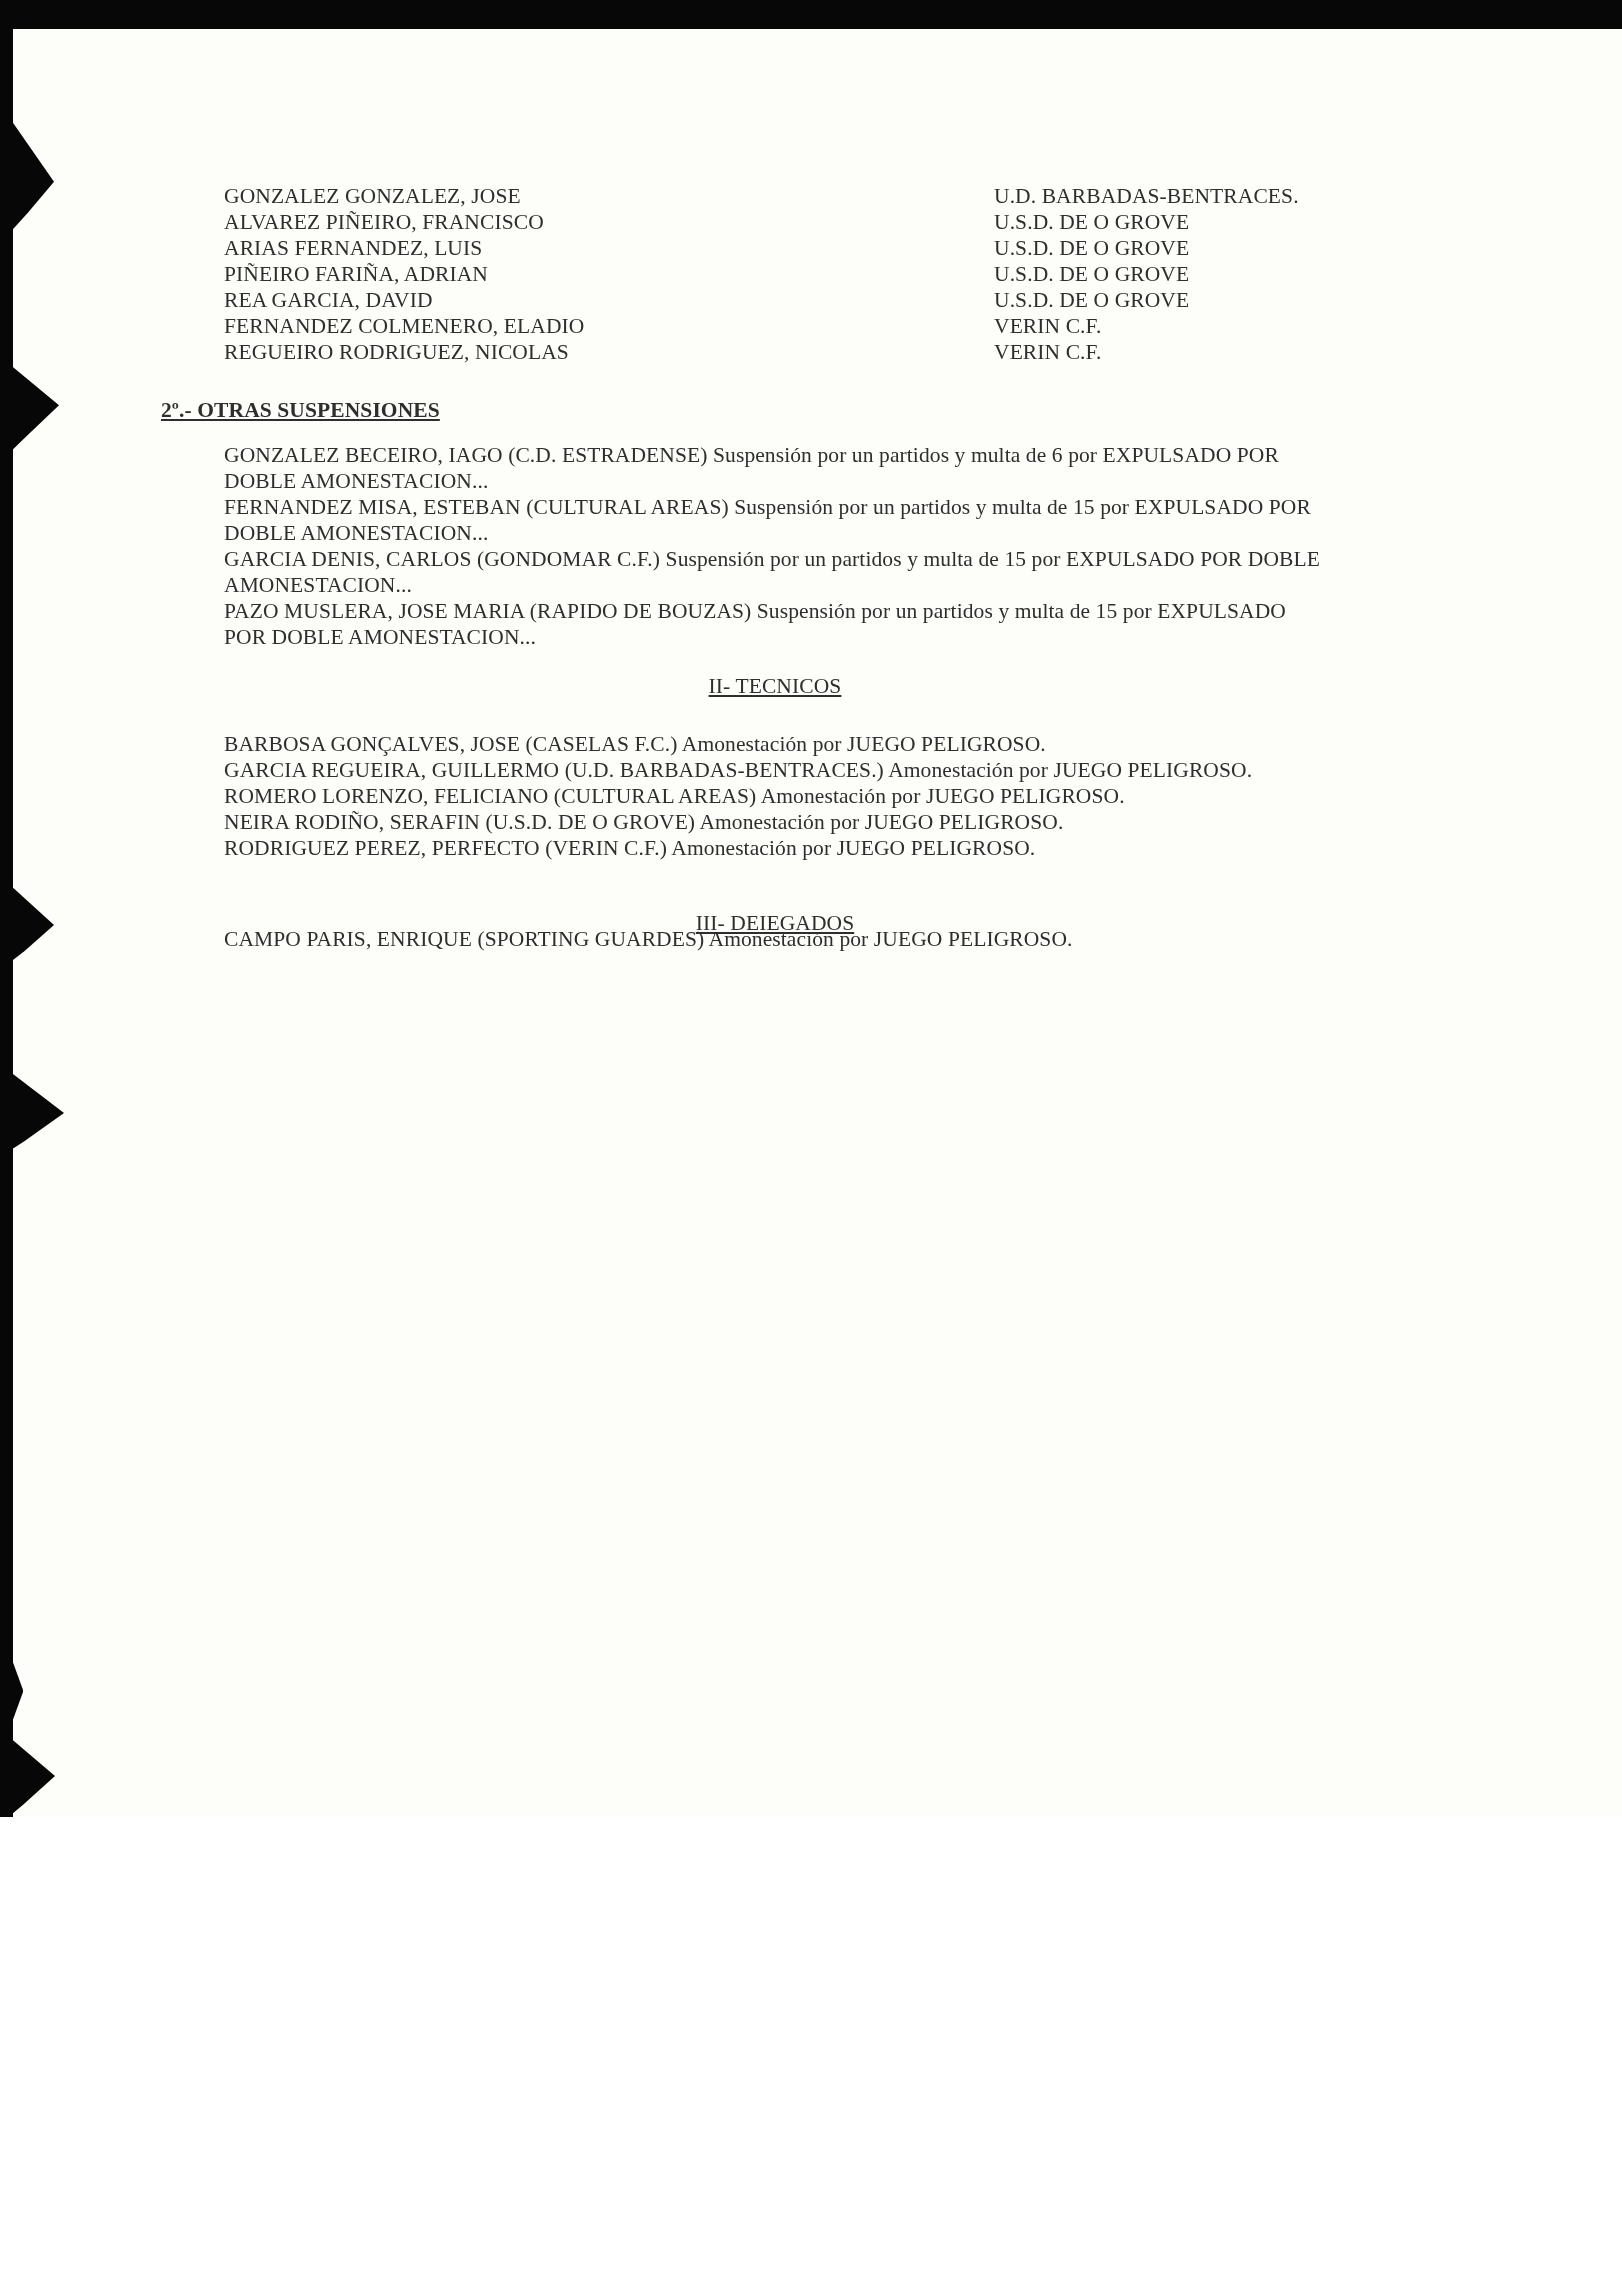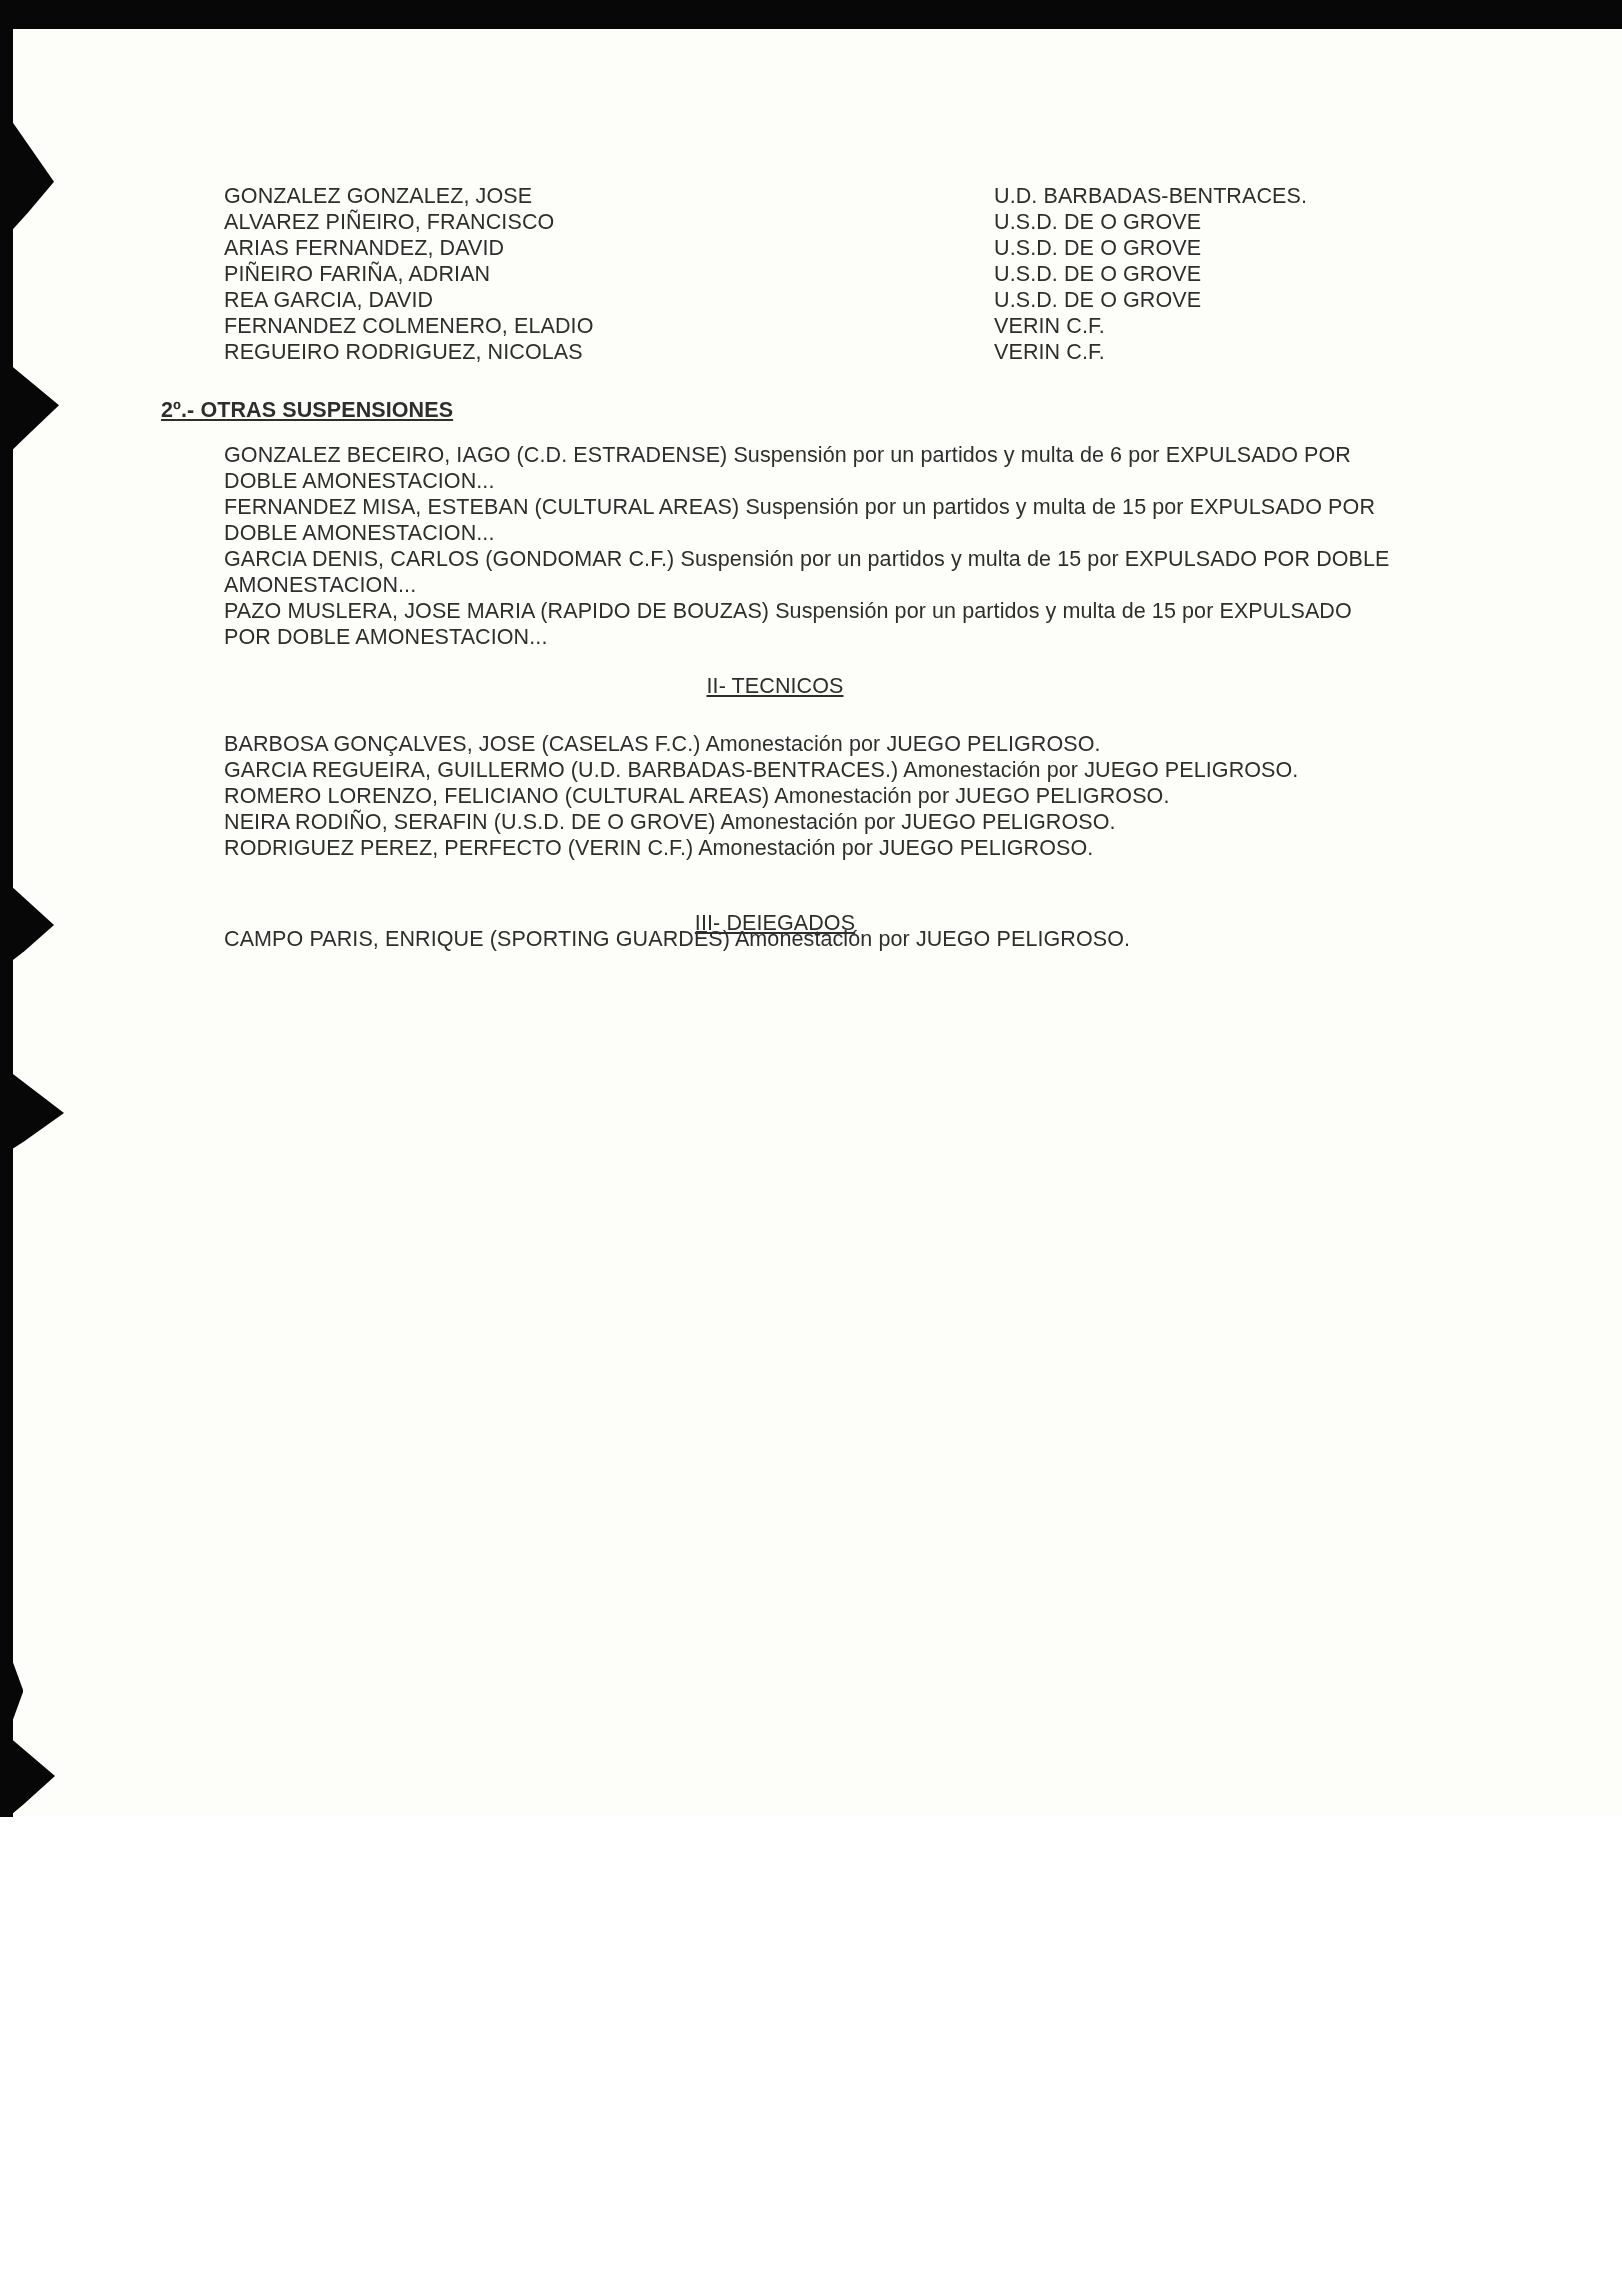"GONZALEZ GONZALEZ, JOSE" .page { font-family: Liberation Sans, sans-serif -> Liberation Serif, serif }
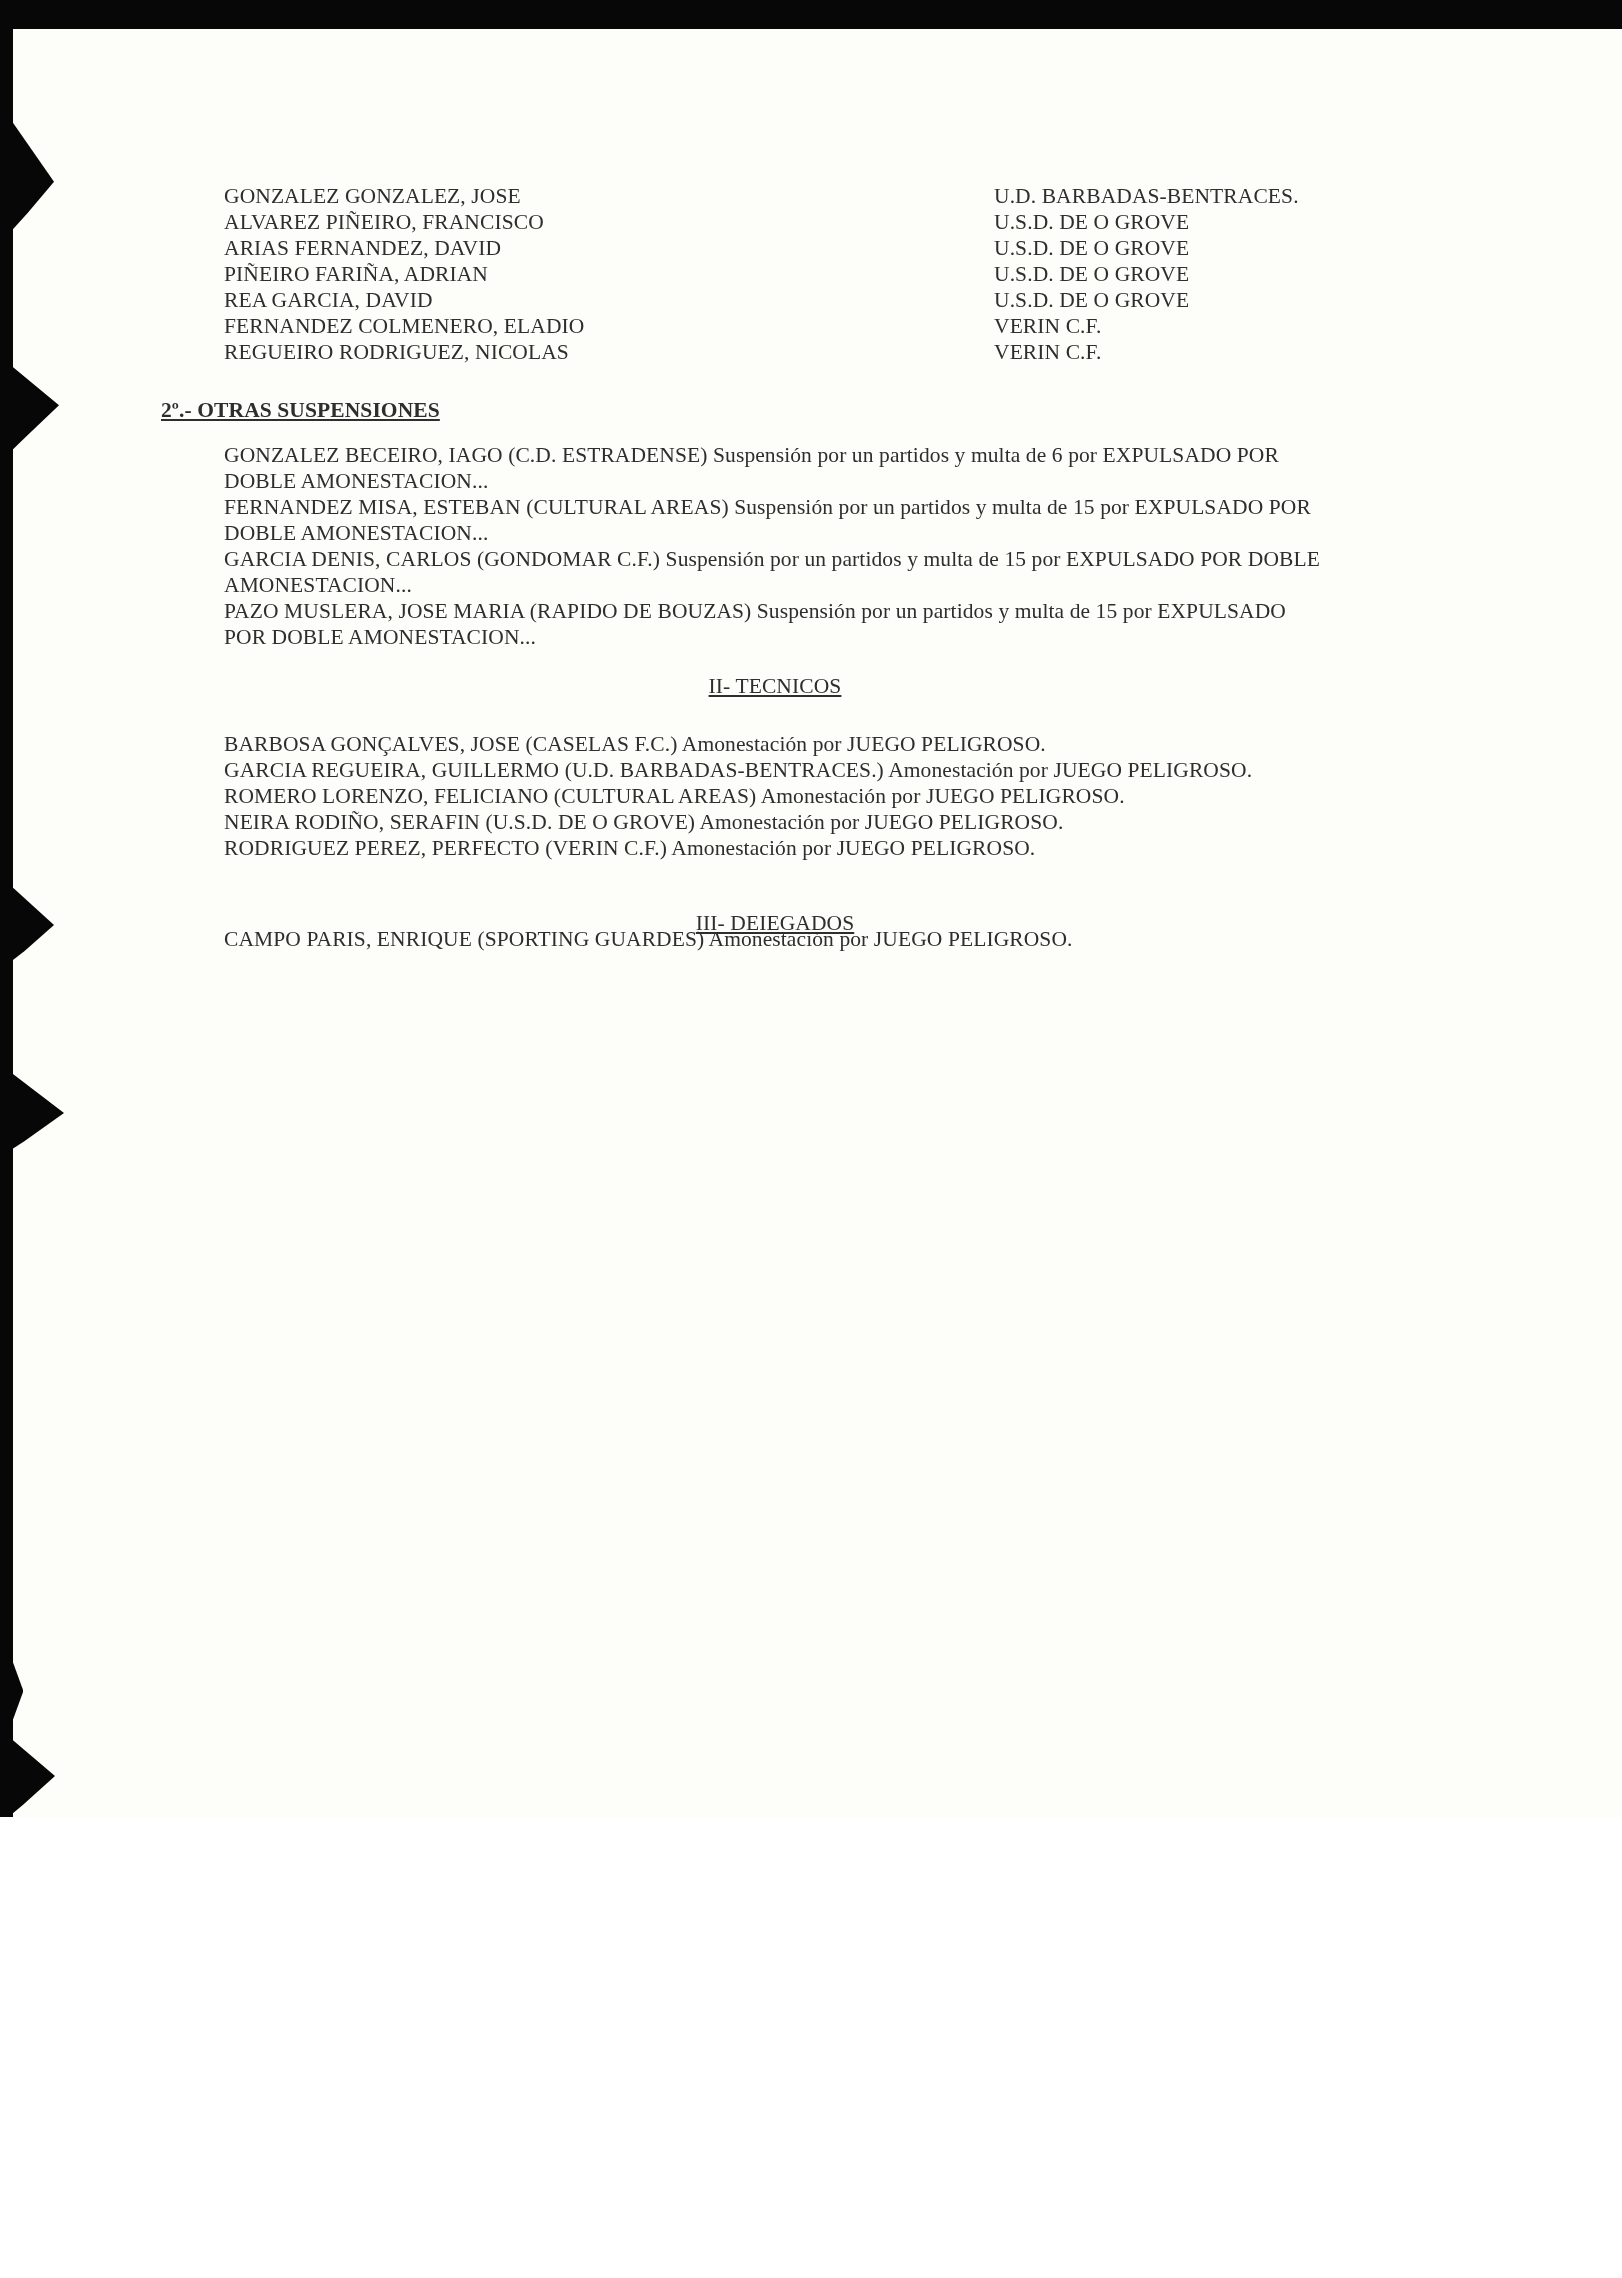"ARIAS FERNANDEZ, DAVID" span.roster-name { text: DAVID -> LUIS }
